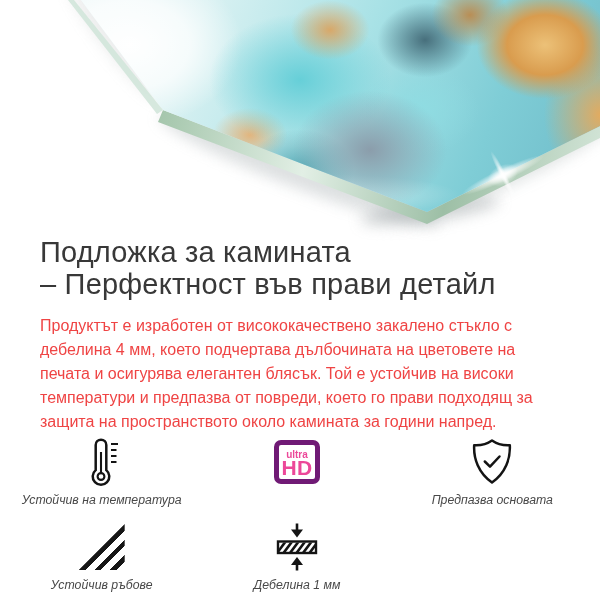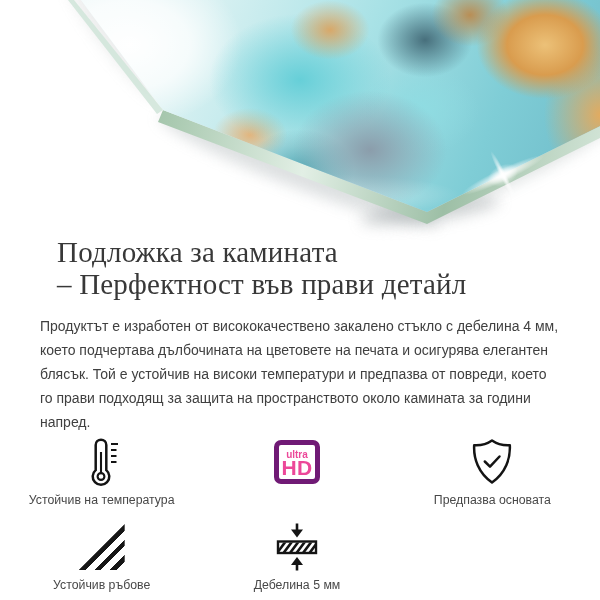"Подложка за камината" h1 { font-family: Liberation Serif, serif -> Liberation Sans, sans-serif; padding: 0 57px -> 0 40px }
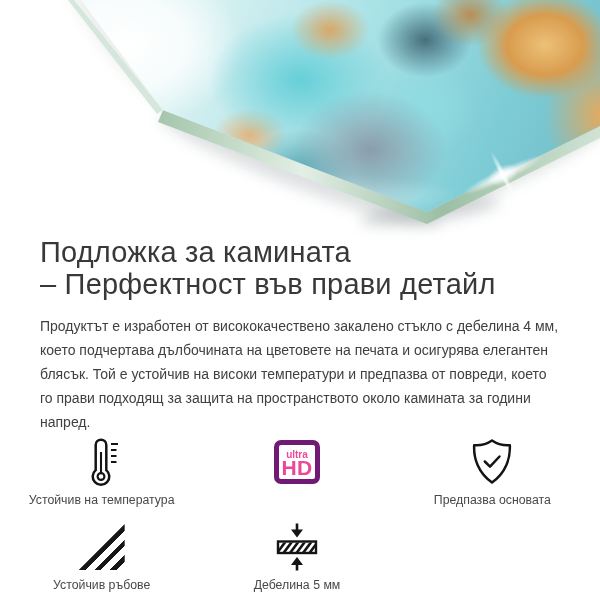"Продуктът е изработен от" .desc { color: #404040 -> #ef4444; font-size: 14px -> 16px }
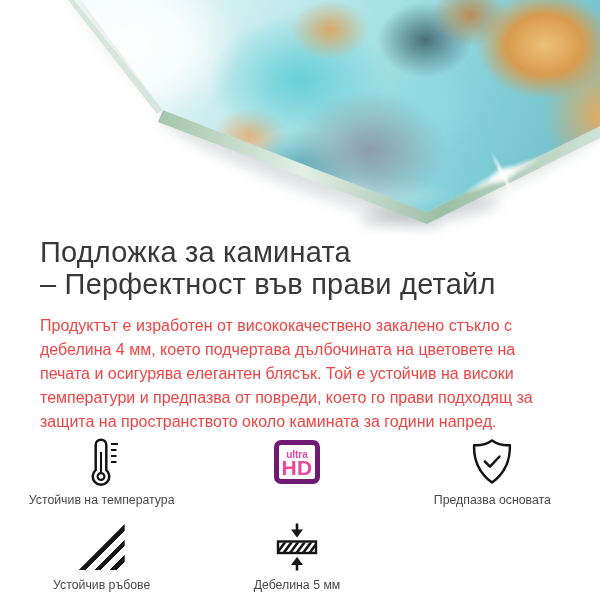"Устойчив на температура" .feature-label { font-style: none -> italic }
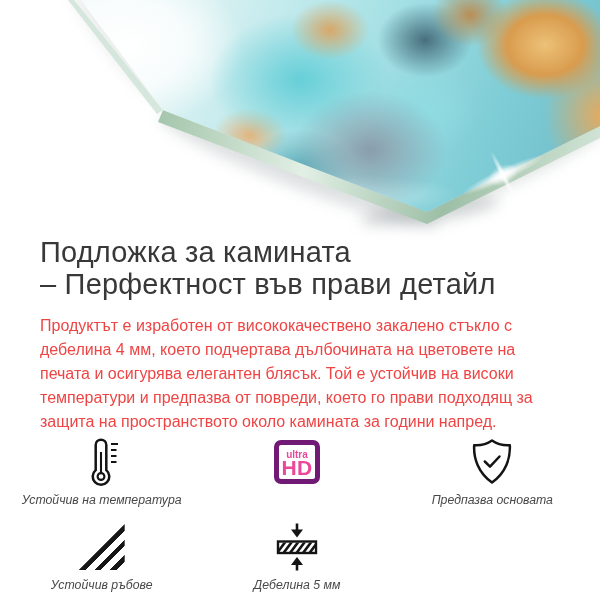"Дебелина 5 мм" div.feature-label { text: 5 -> 1 }
